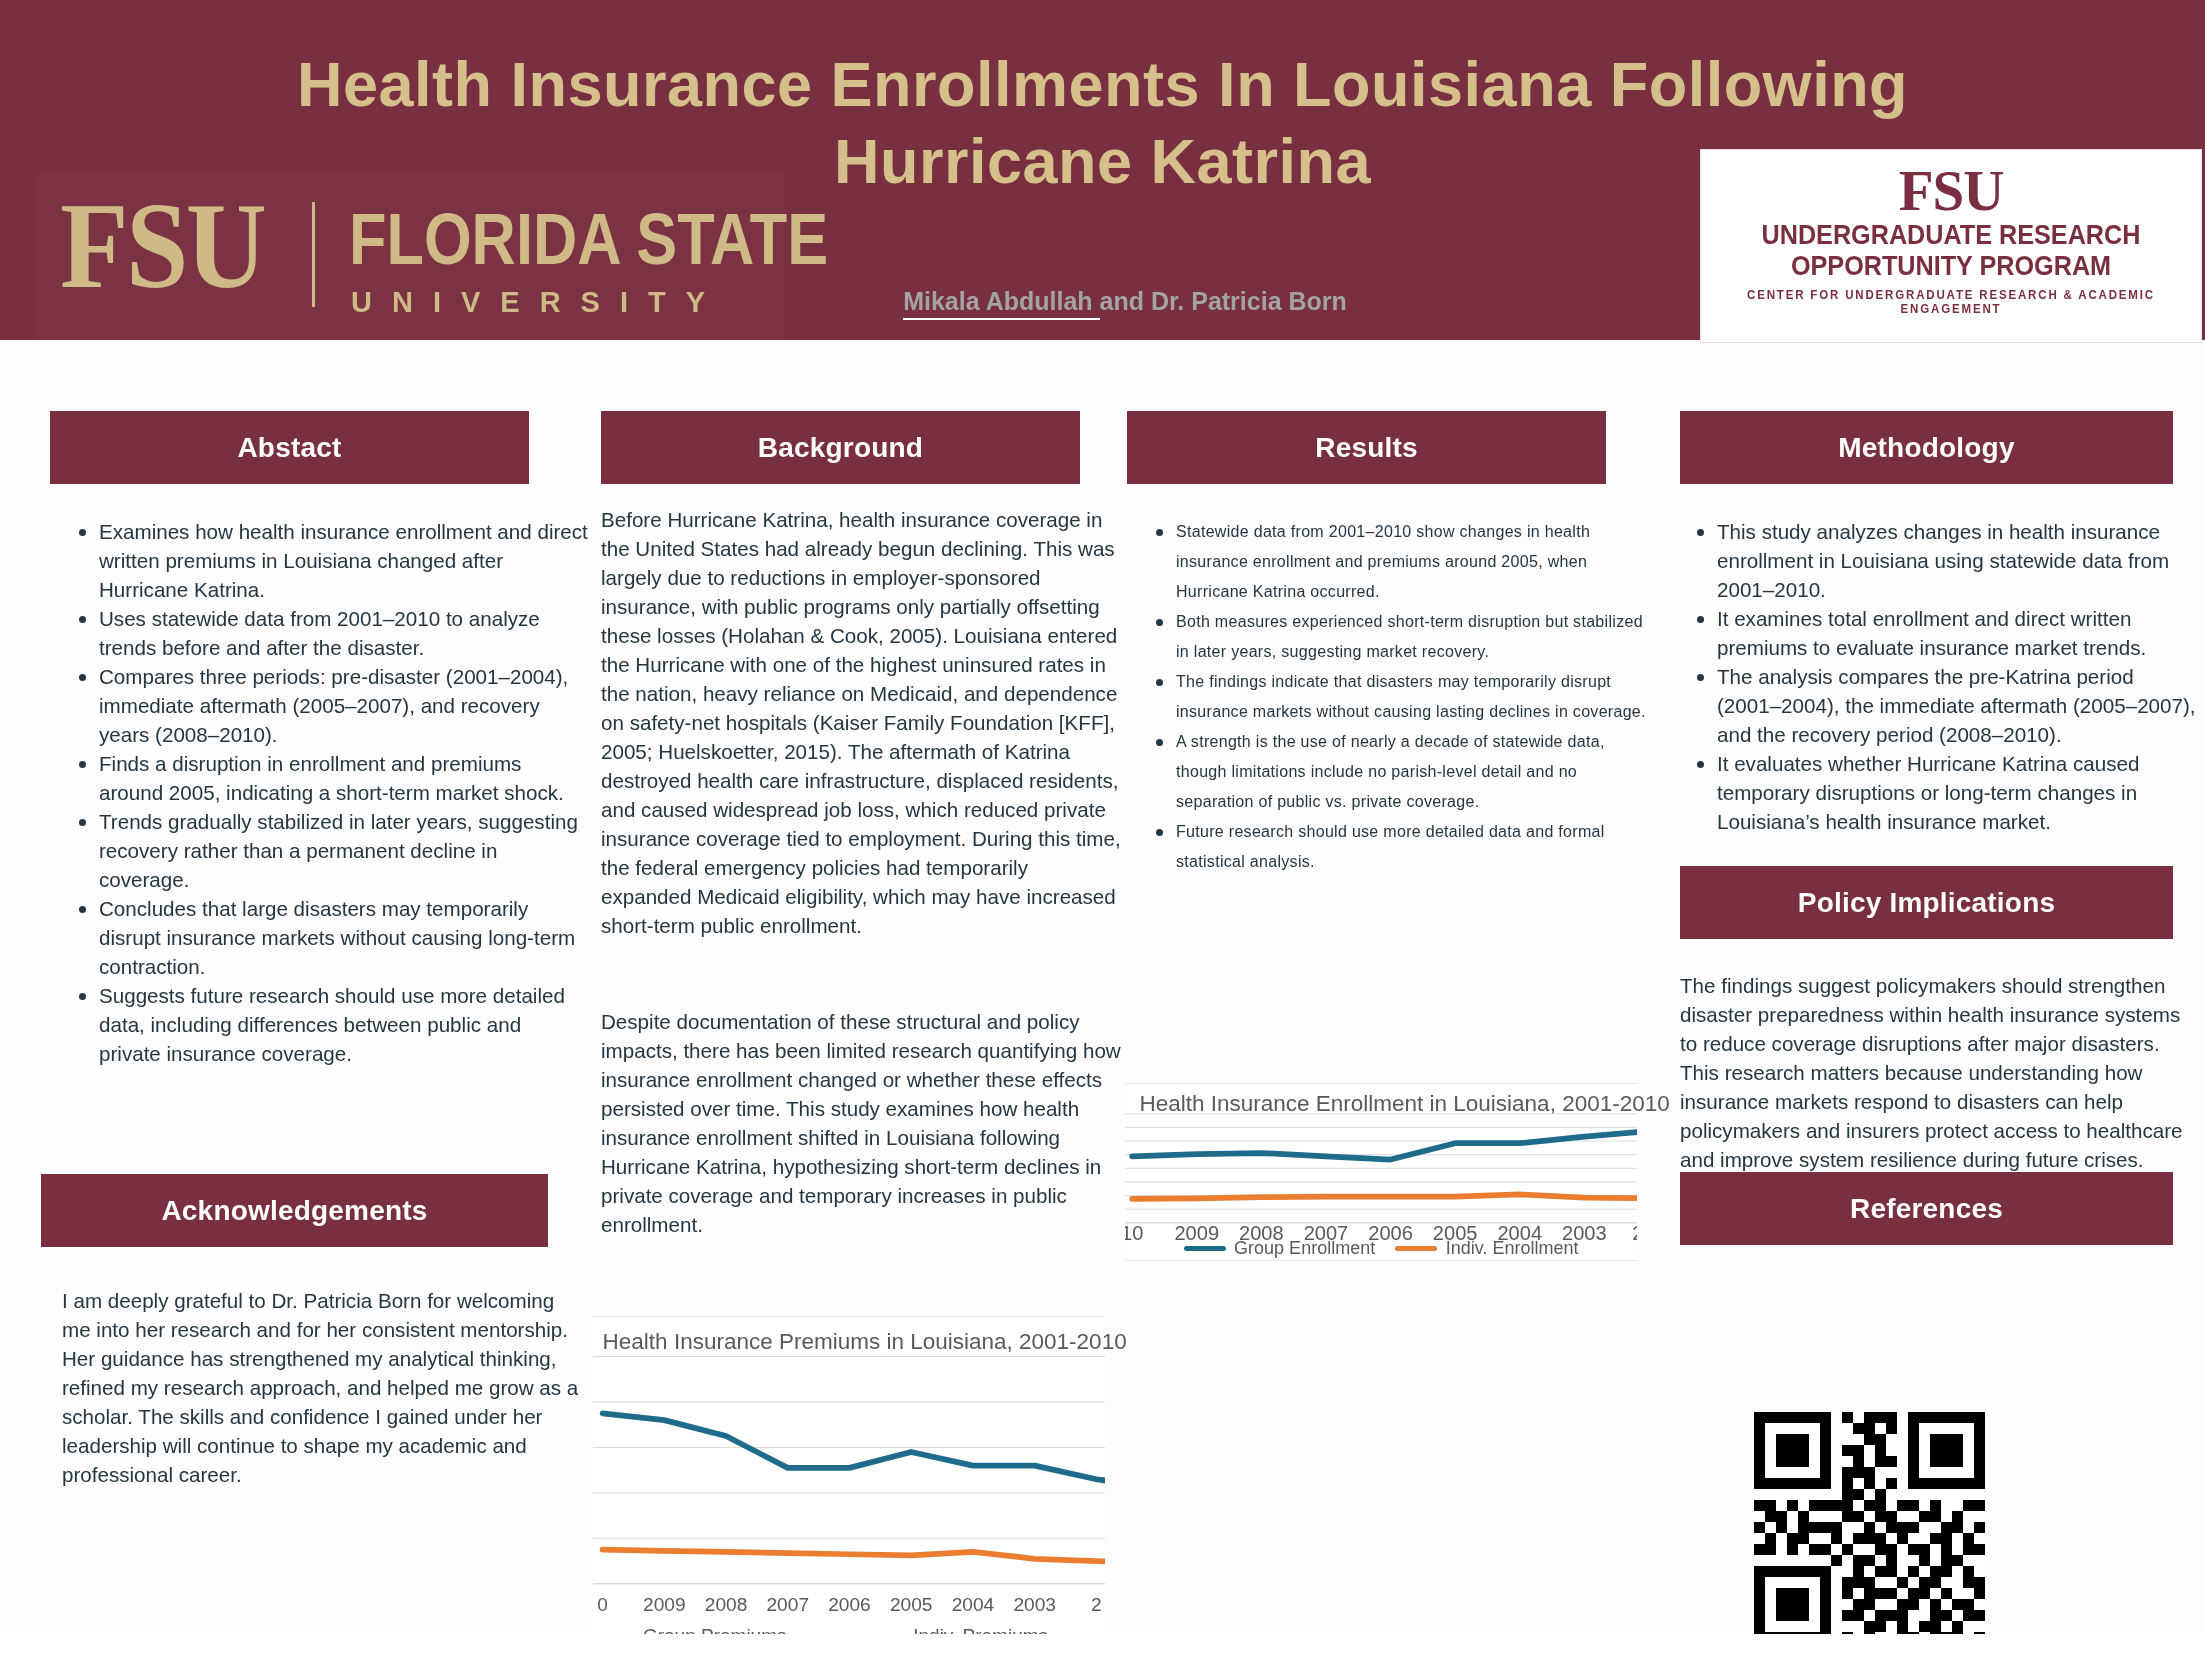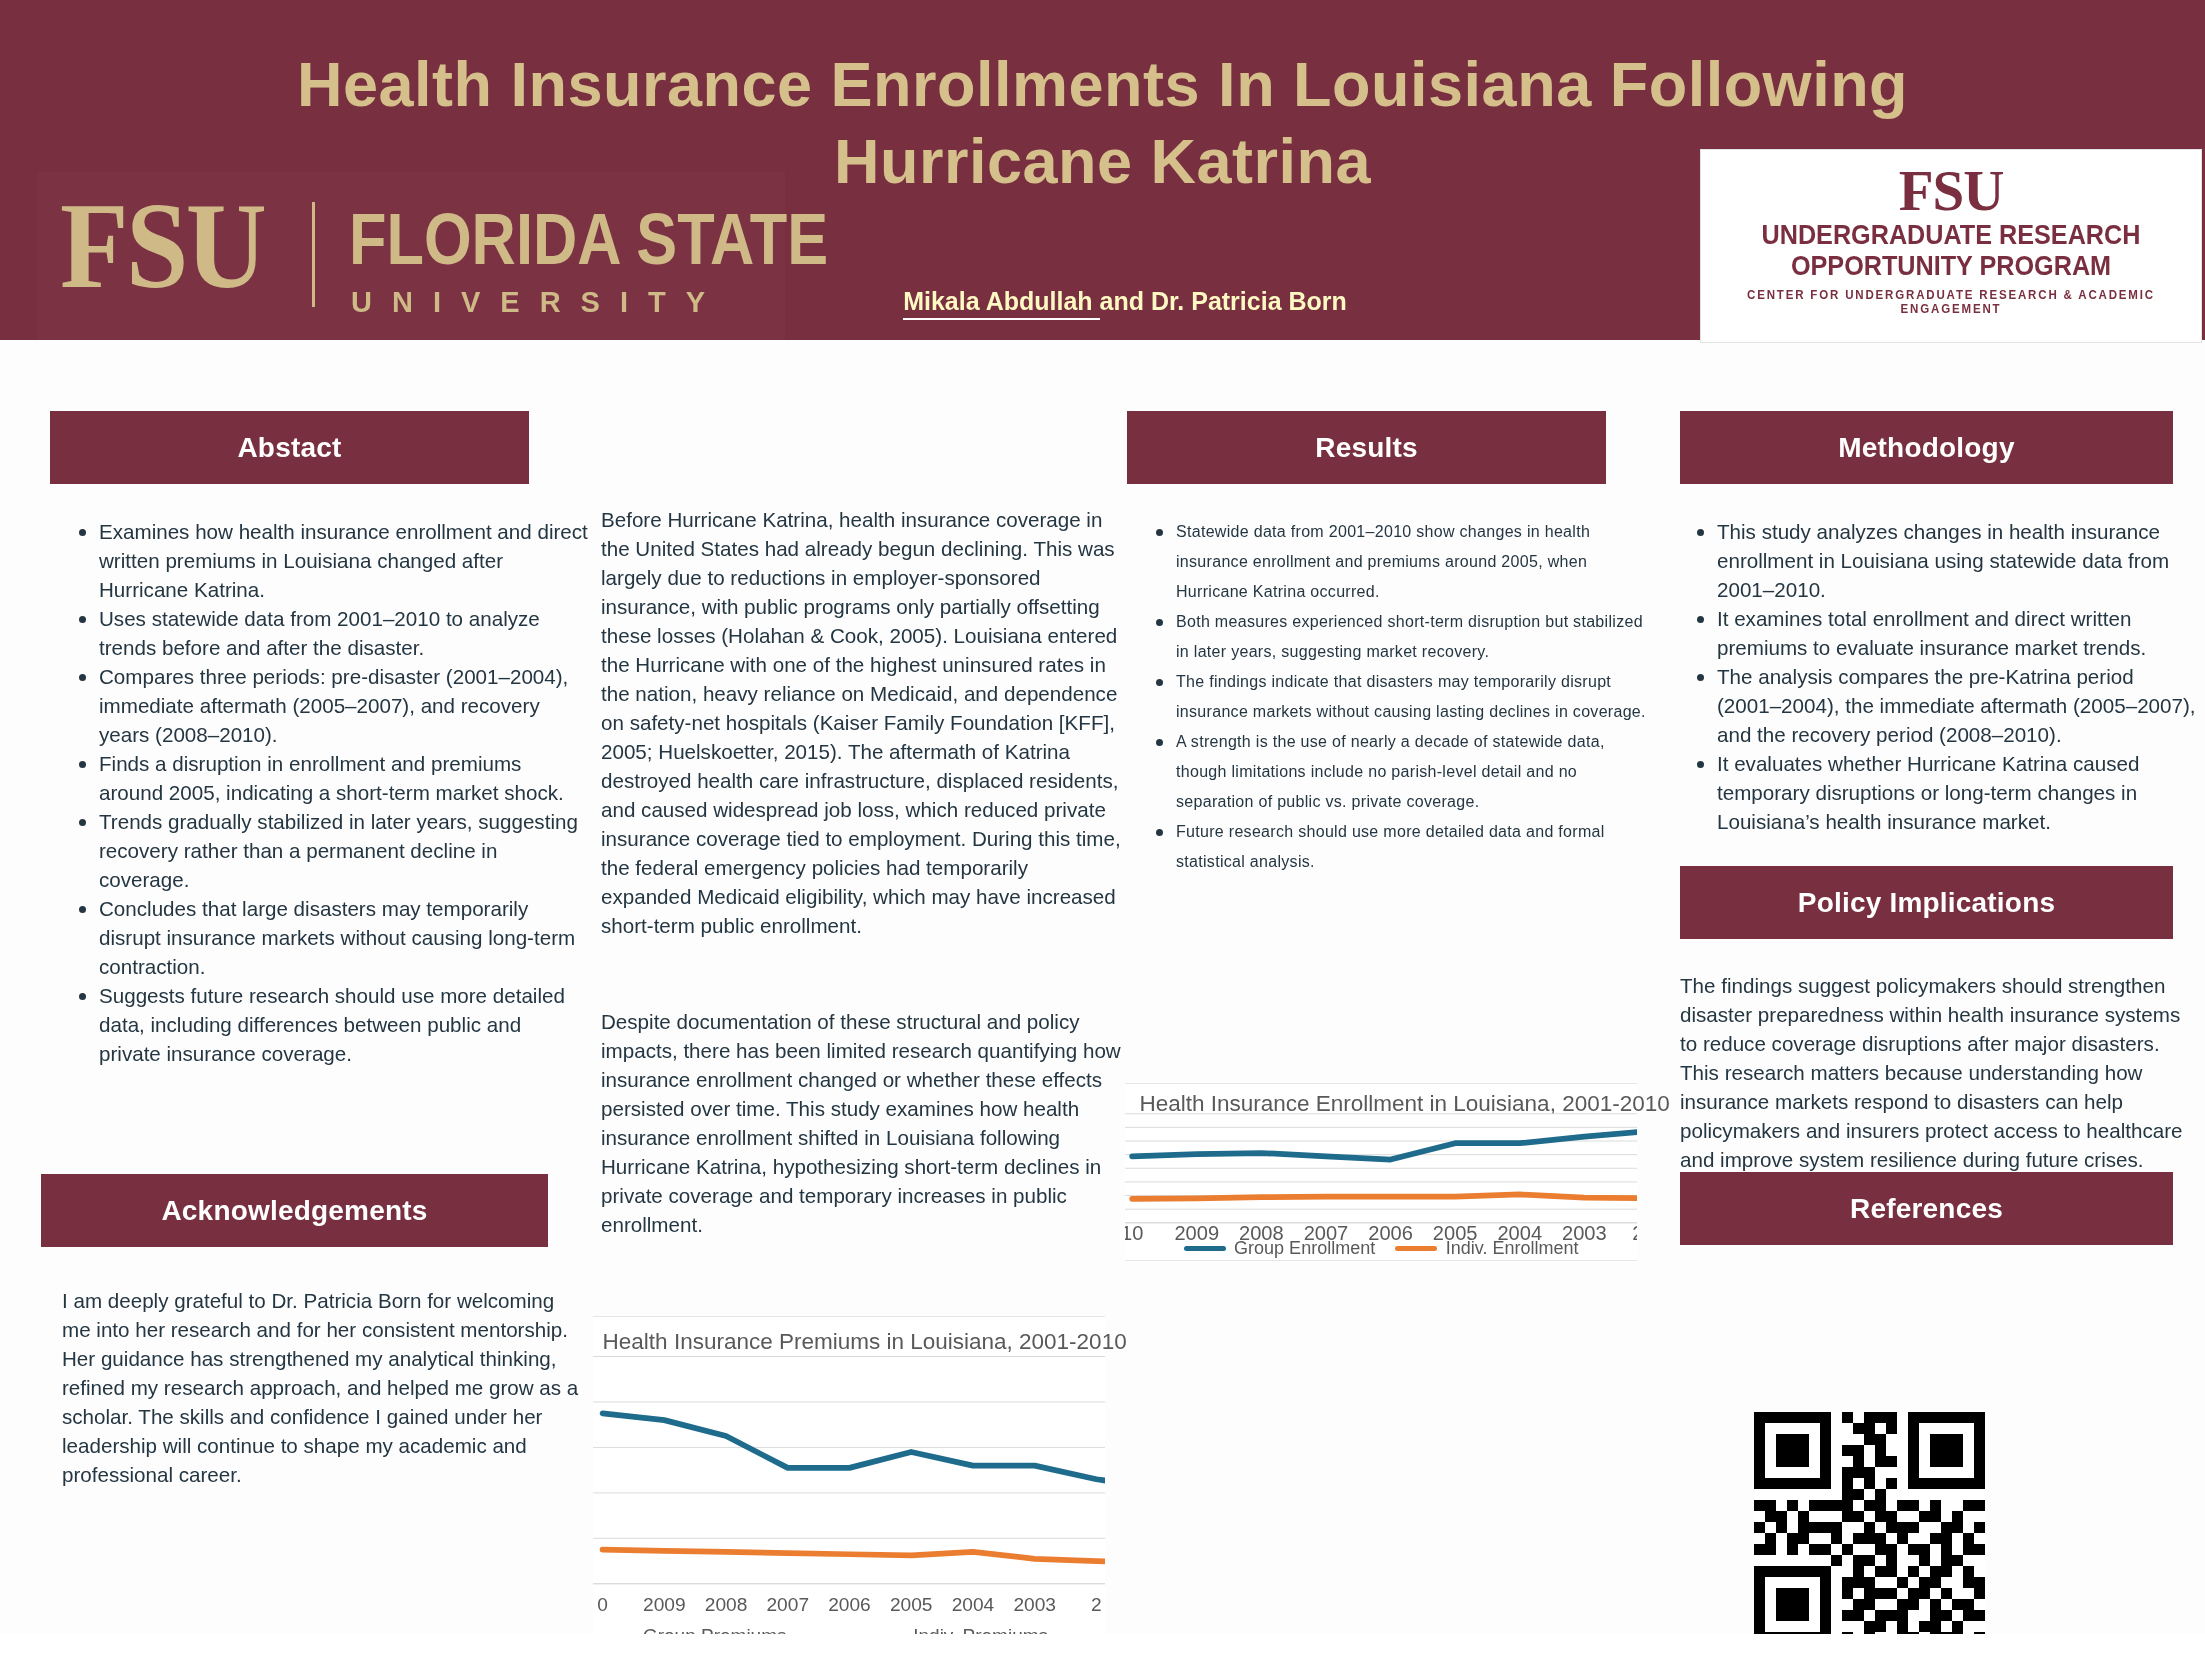"Mikala Abdullah and Dr. Patricia" .authors { color: #fef9c3 -> #a3a3a3 }
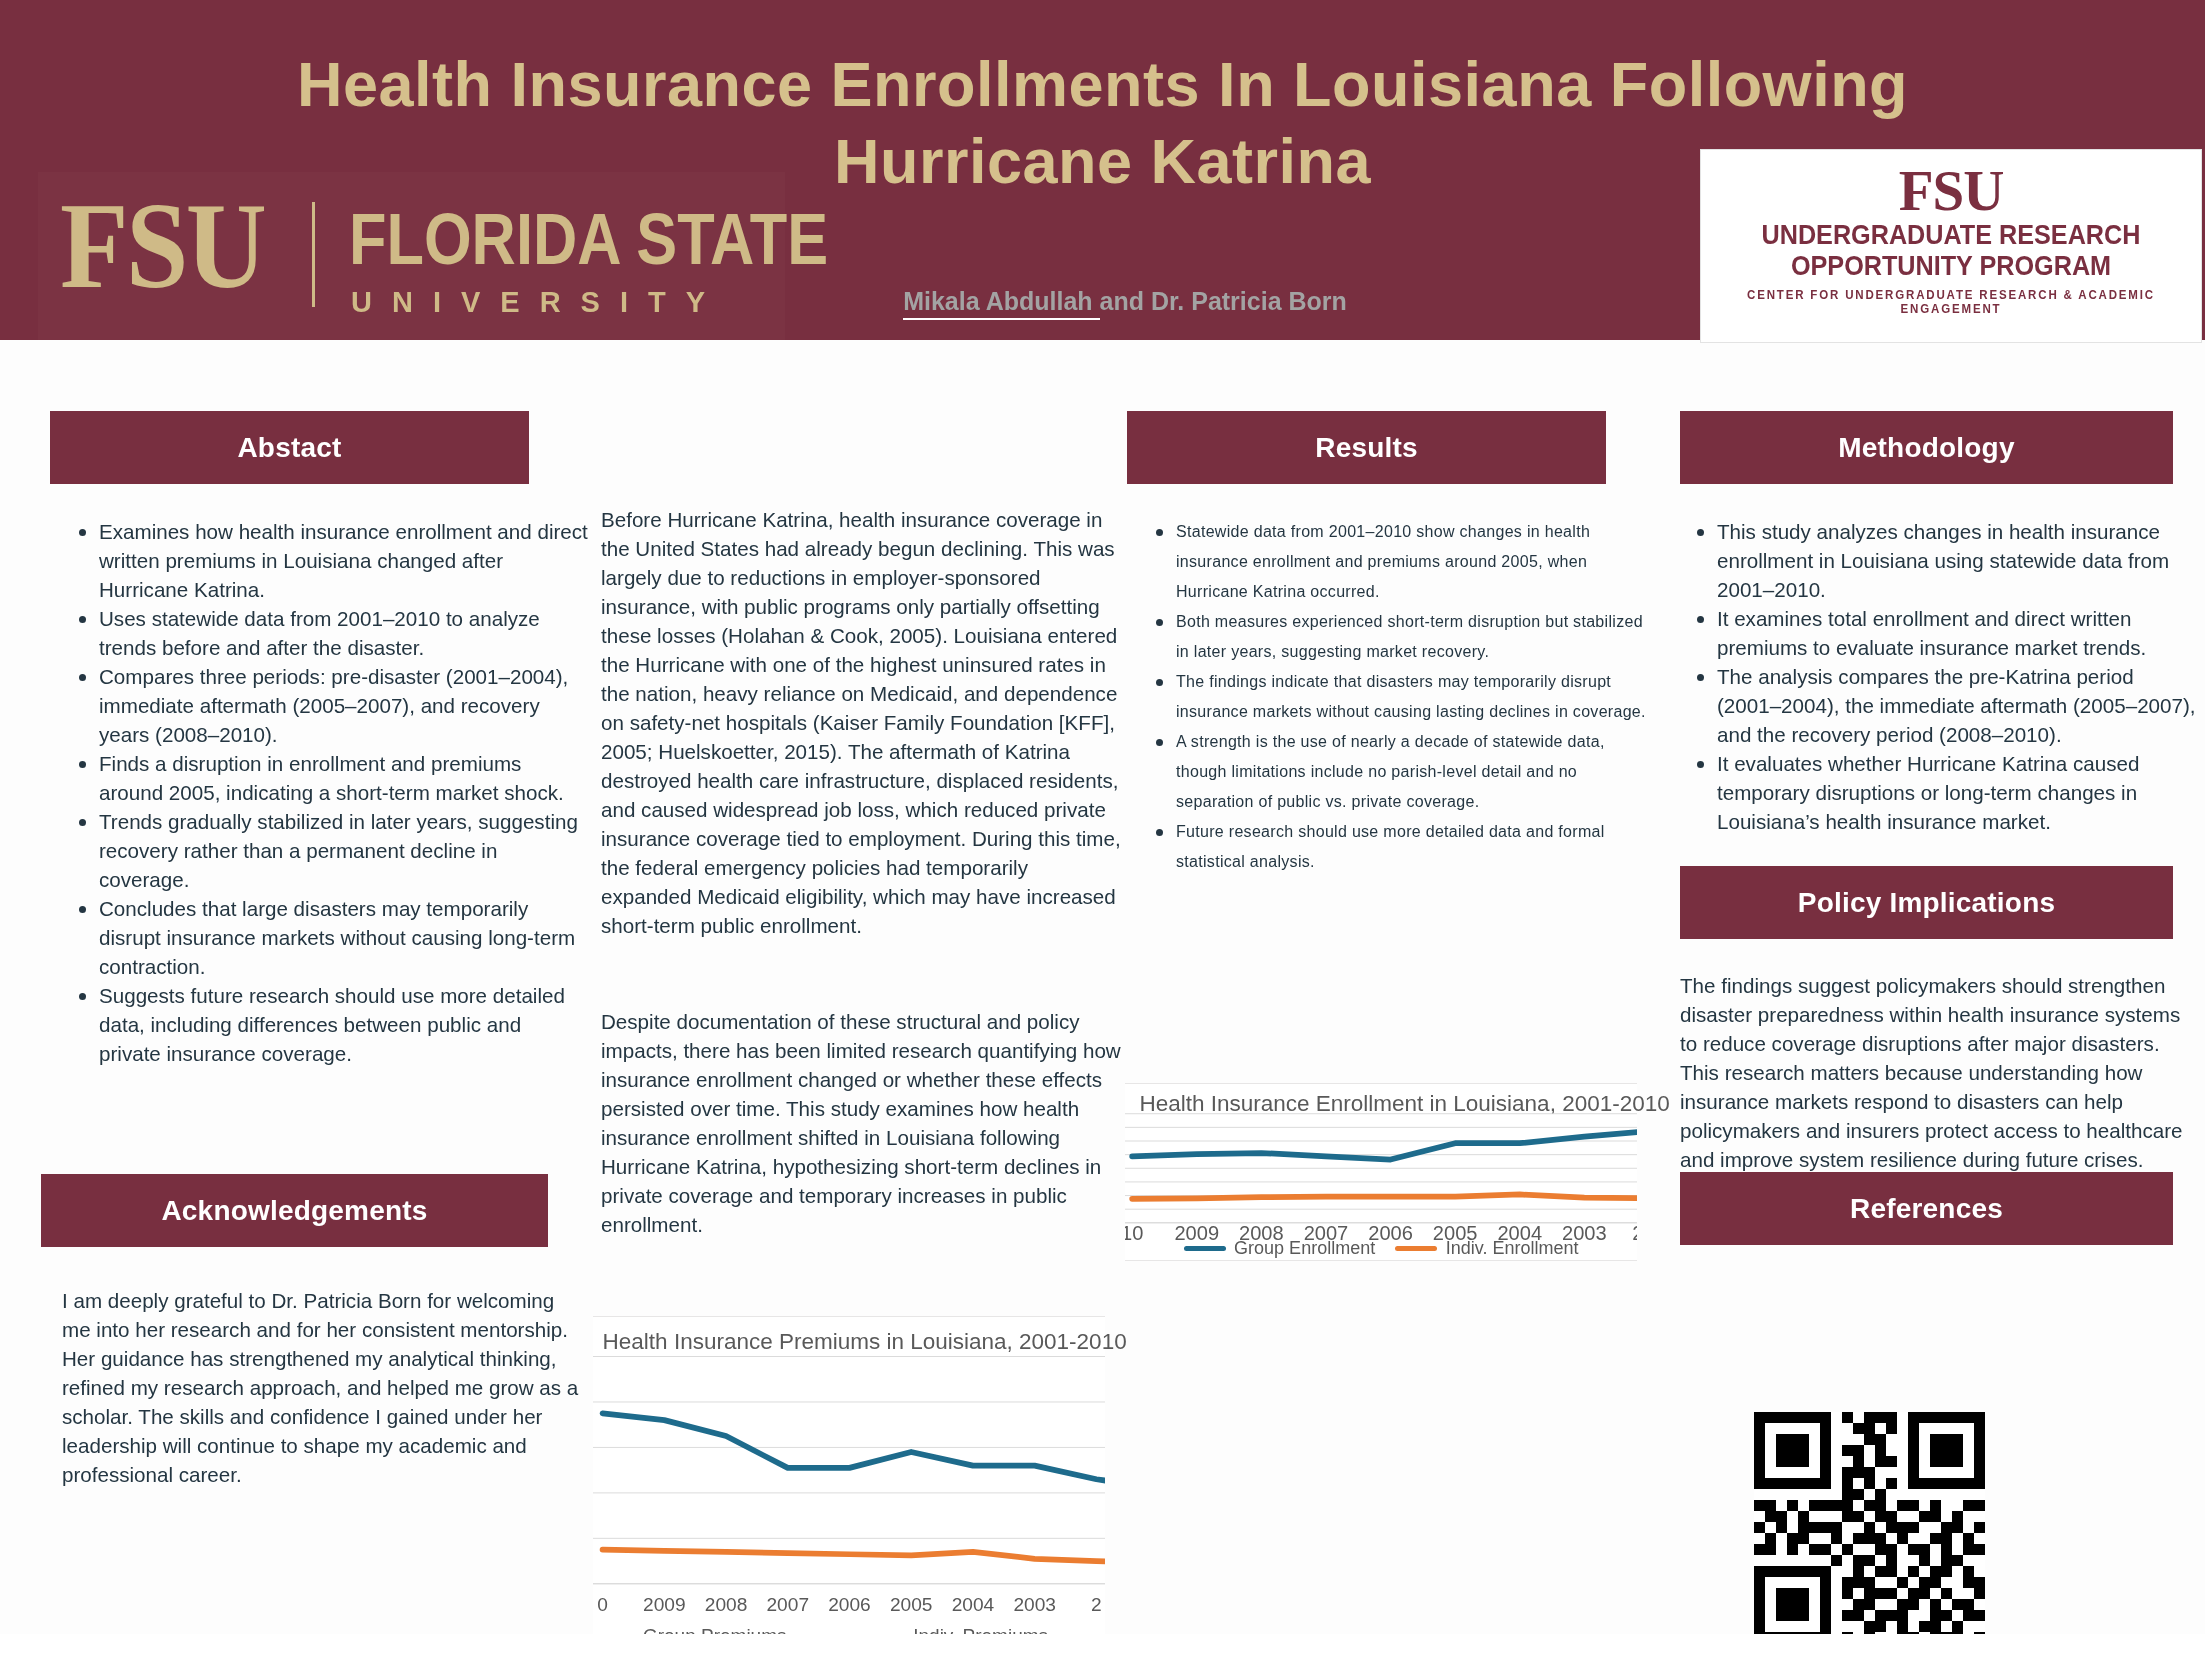"Background" div.abs { html: none -> <div> <span>Background</span> </div> }
